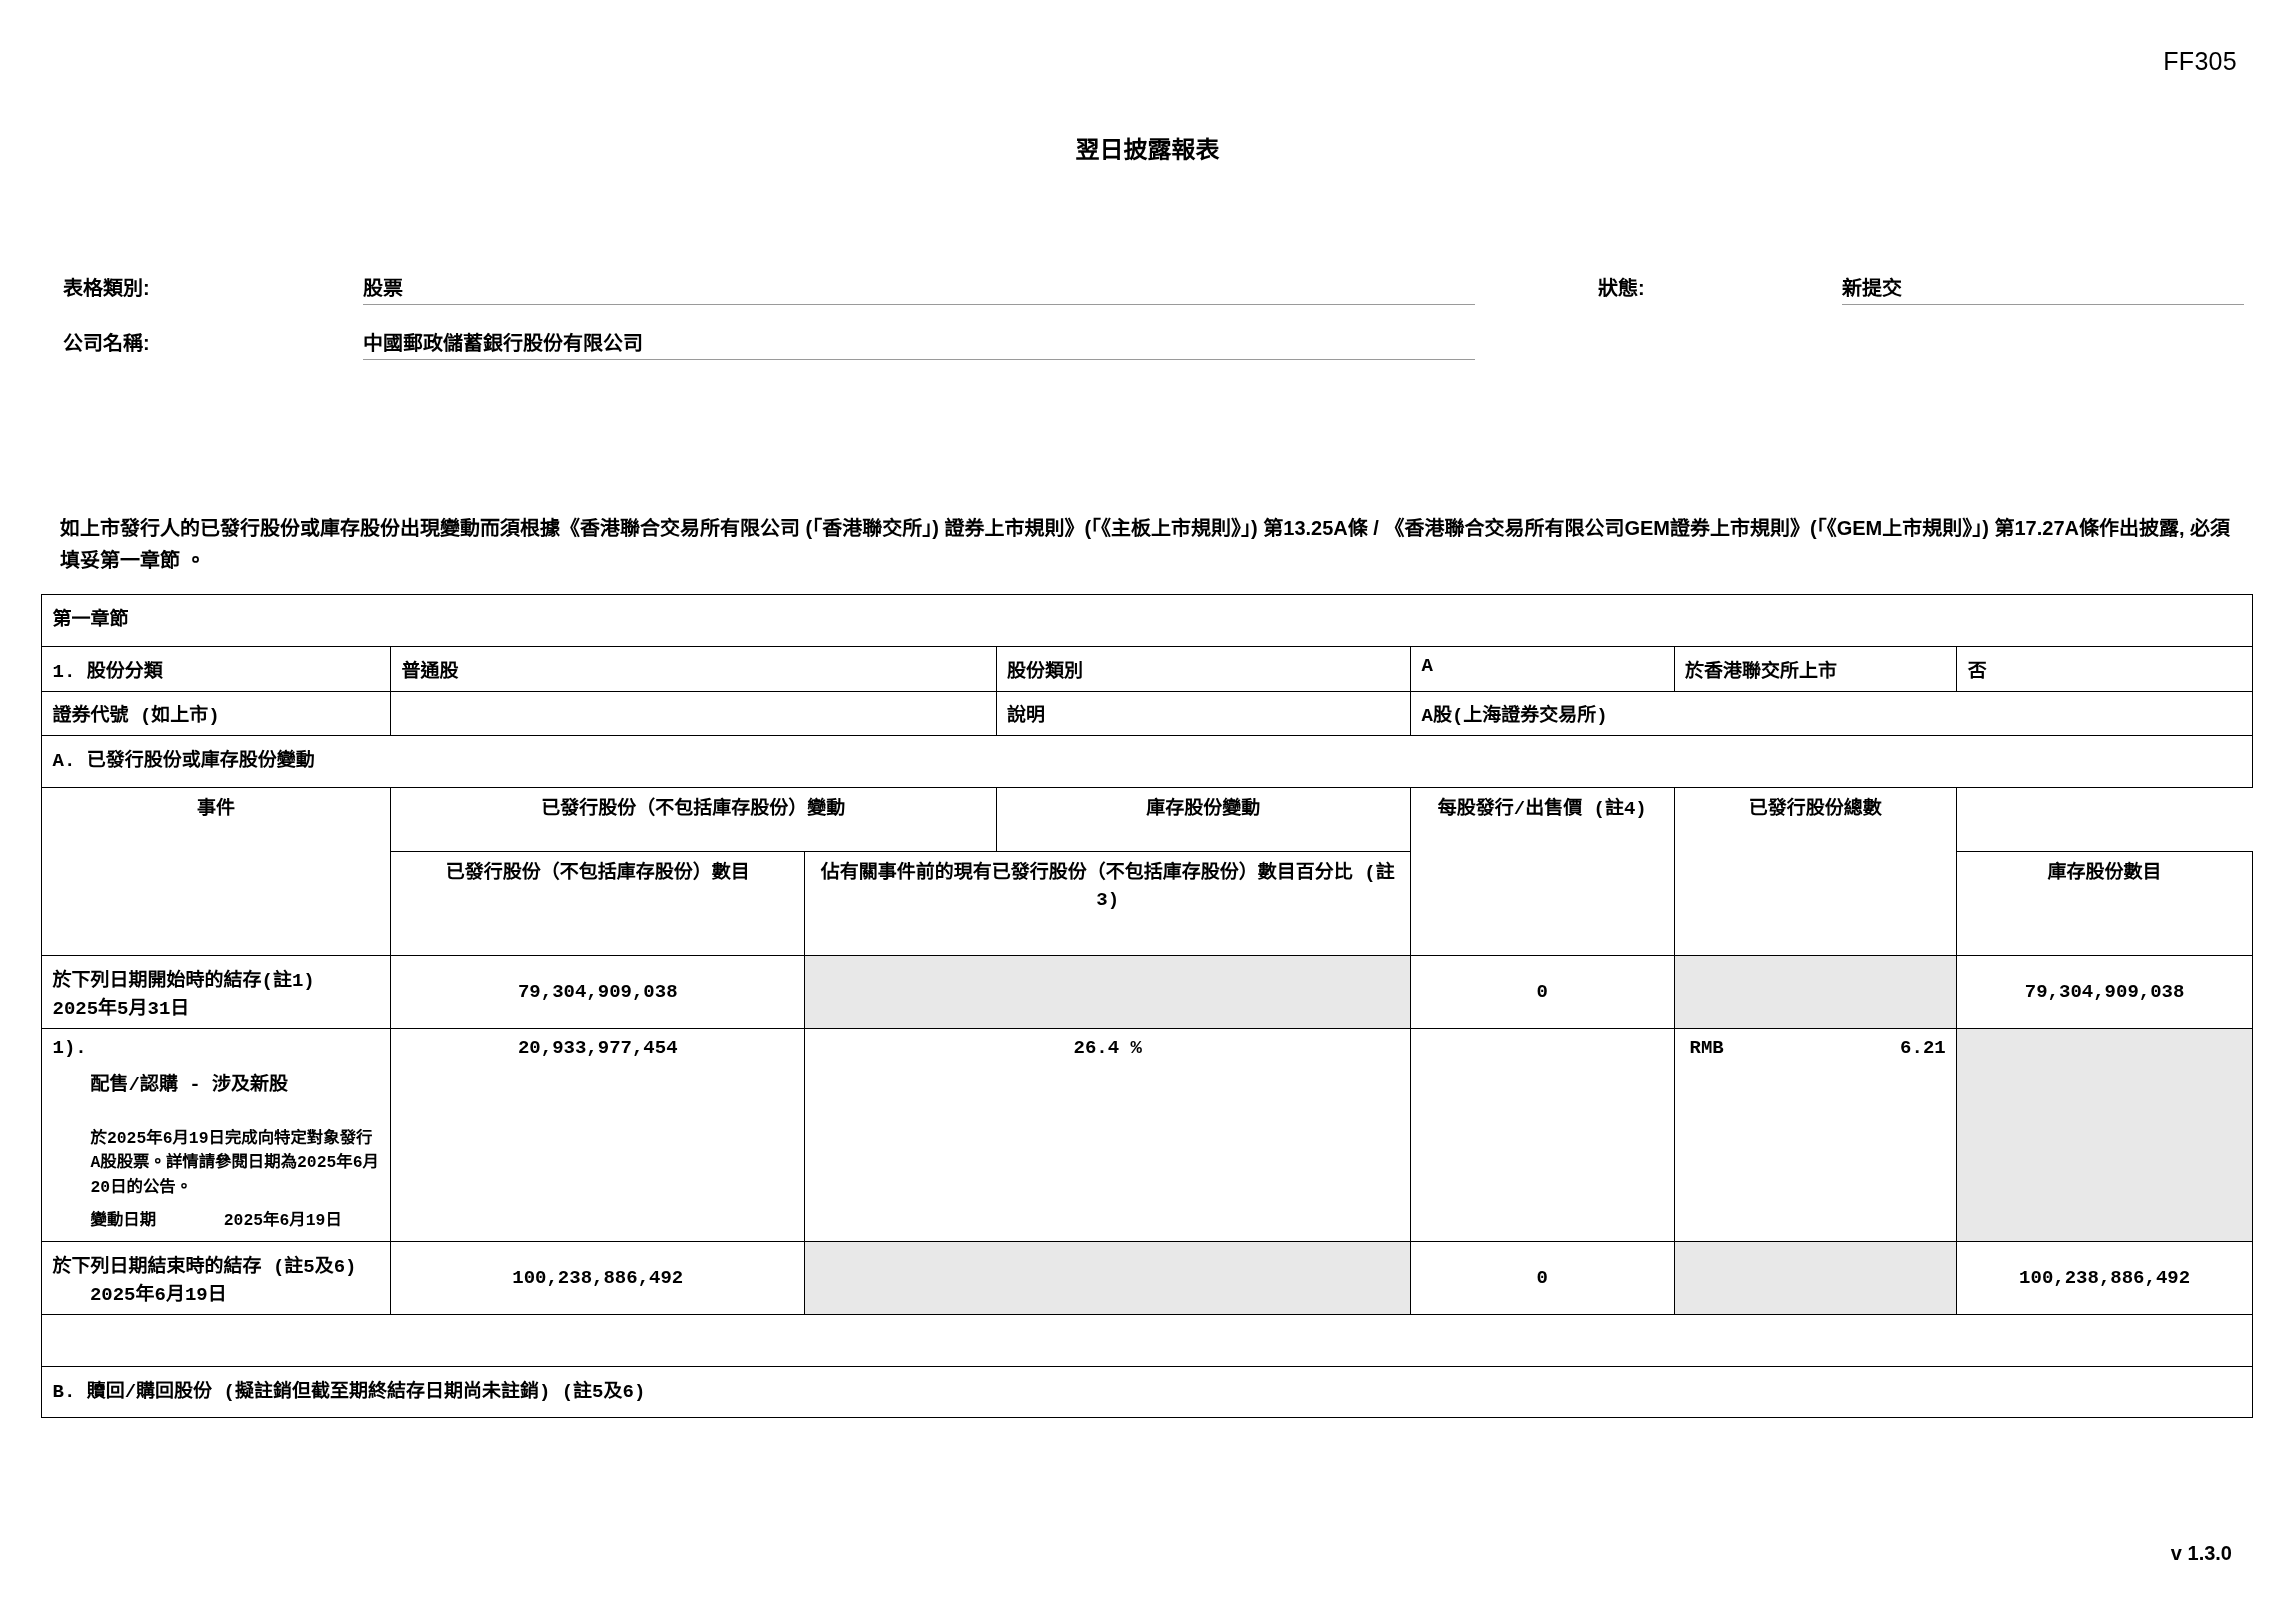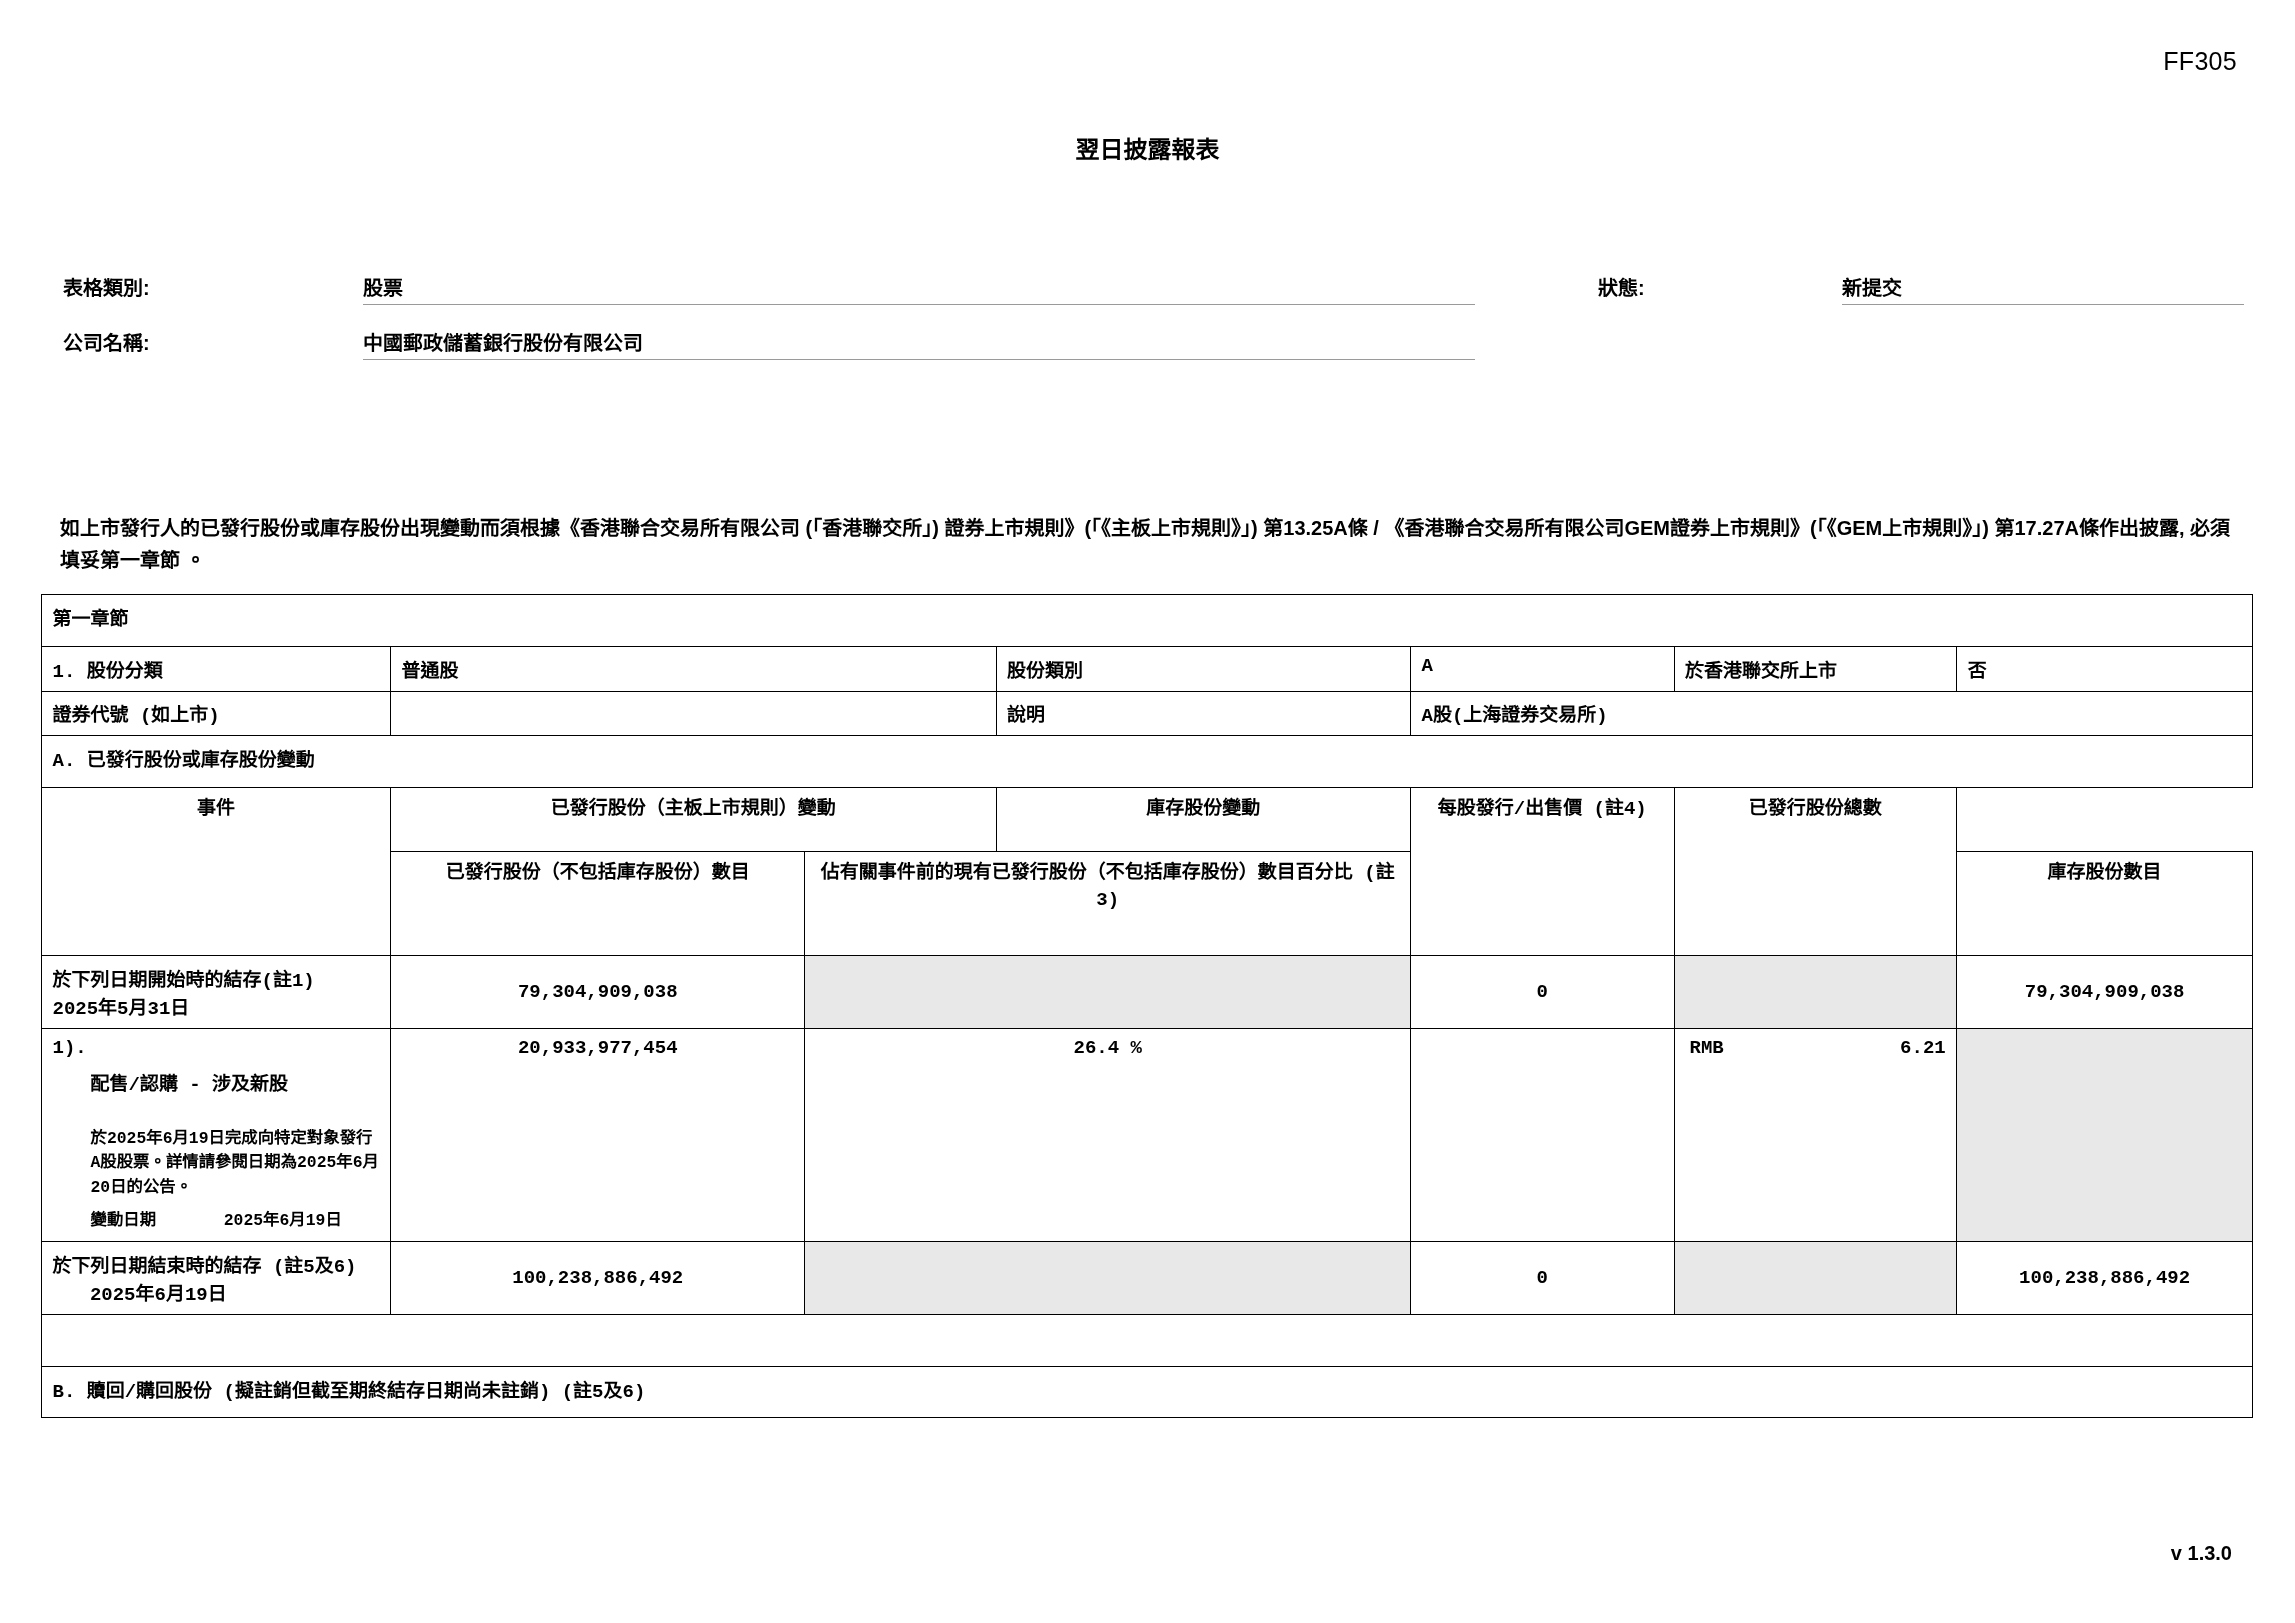"已發行股份（主板上市規則）變動" td.colhead { text: 主板上市規則 -> 不包括庫存股份 }
